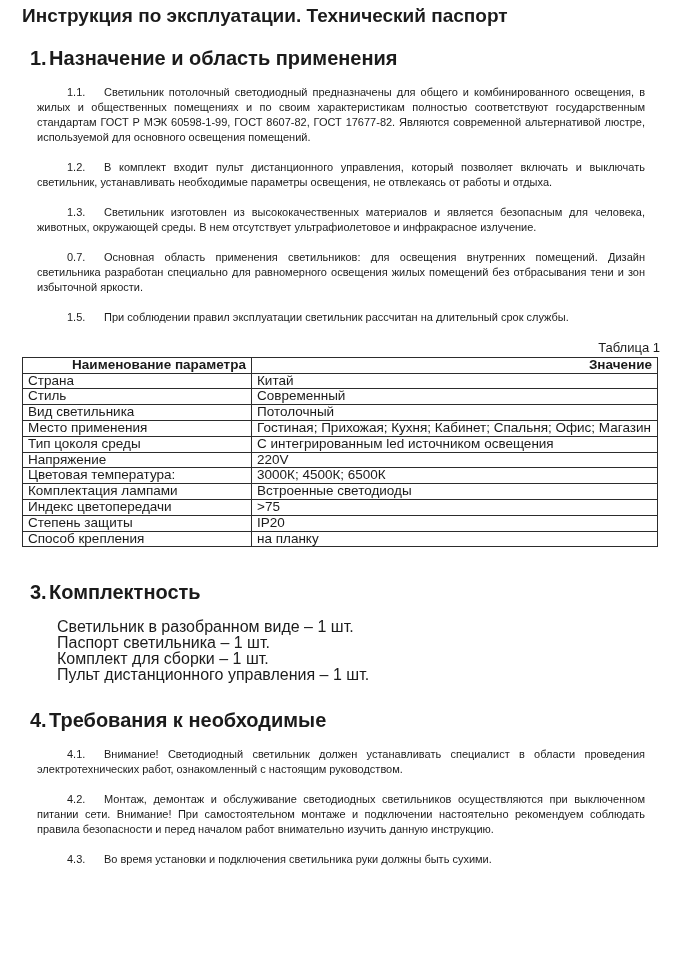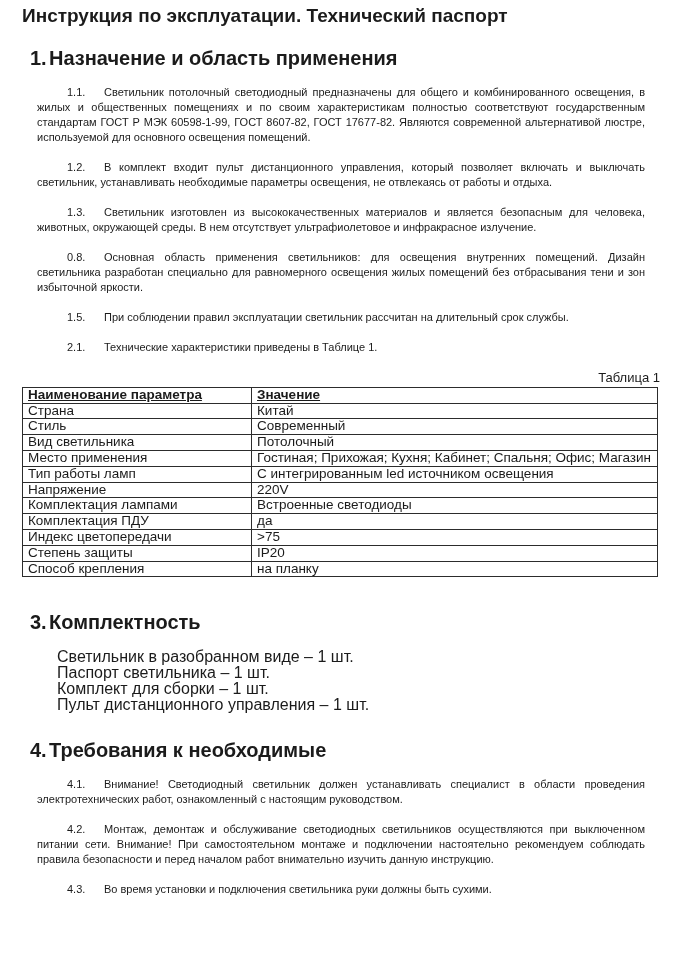"0.8." span.pnum { text: 0.8 -> 0.7 }
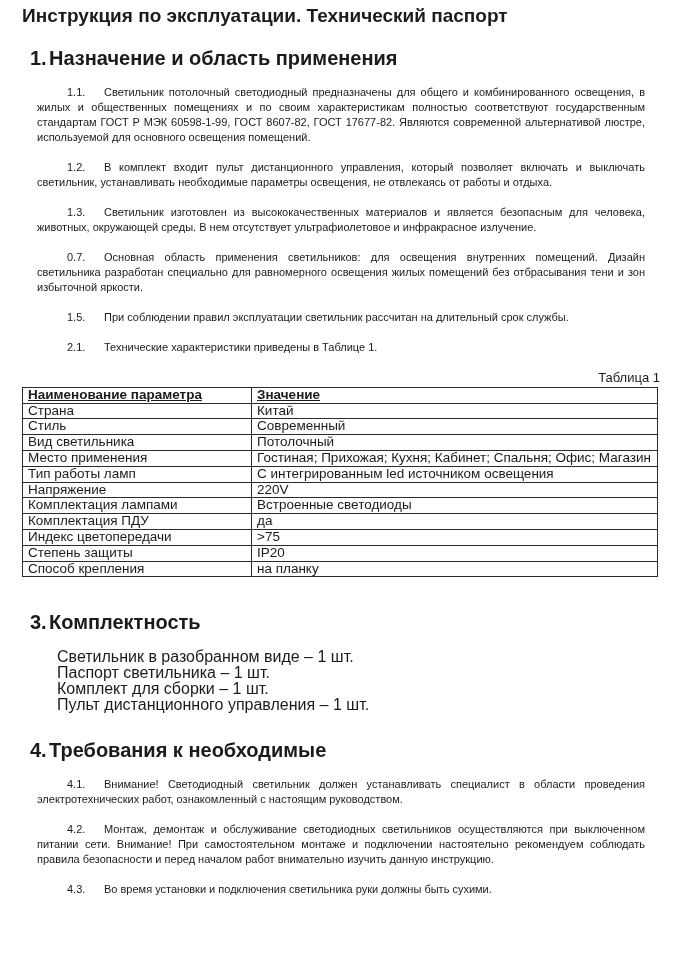"2.1. Технические характеристики" p.para { html: <p><span>2.1.</span><span>Технические характеристики приведены в Таблице 1.</span></p> -> none }
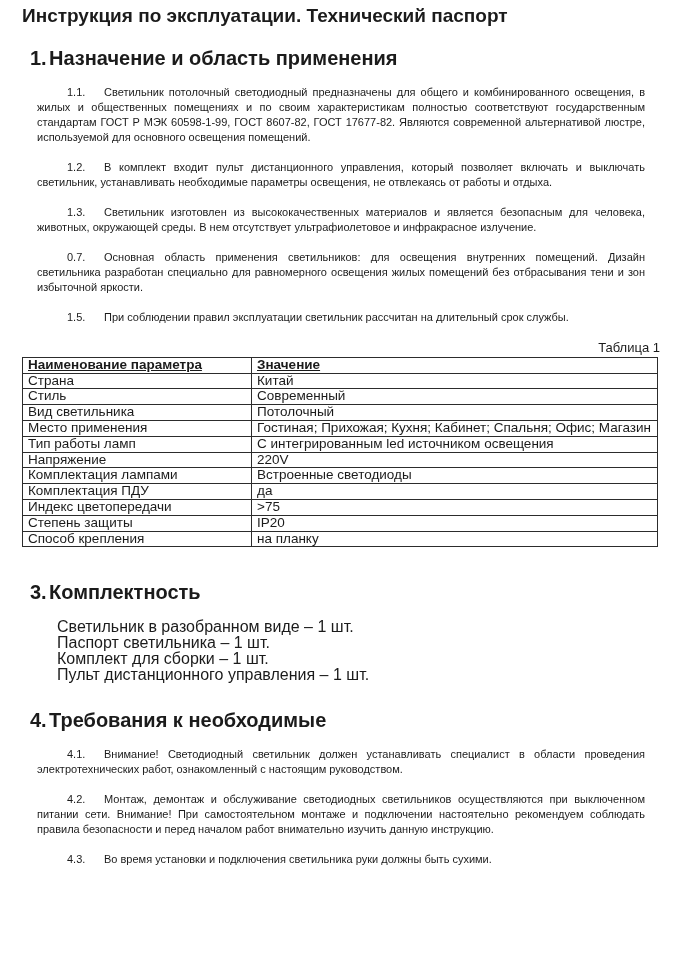"Наименование параметра" table.spec th { text-align: left -> right; text-decoration: underline -> none }
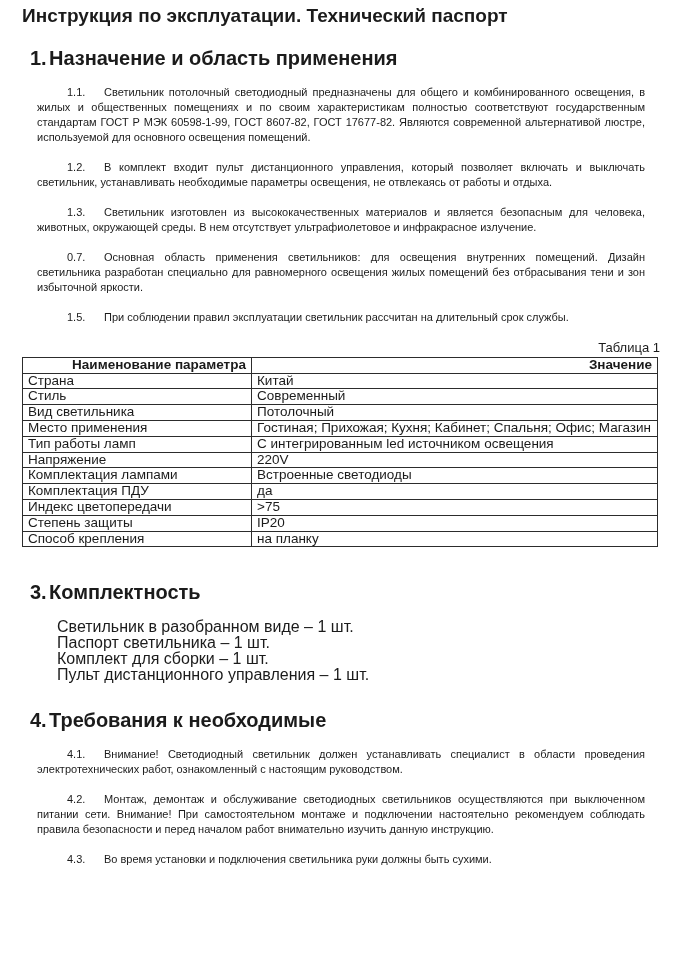"Тип работы ламп" td.col-name { text: работы ламп -> цоколя среды }
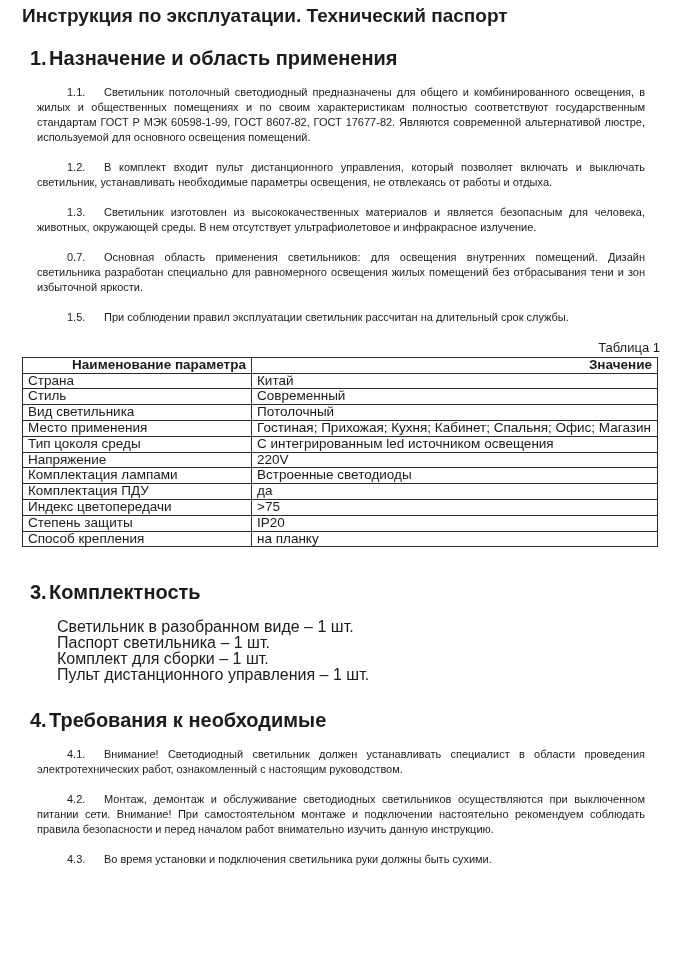"Цветовая температура:" tr { html: none -> <tr> <td>Цветовая температура:</td> <td>3000К; 4500К; 6500К</td> </tr> }
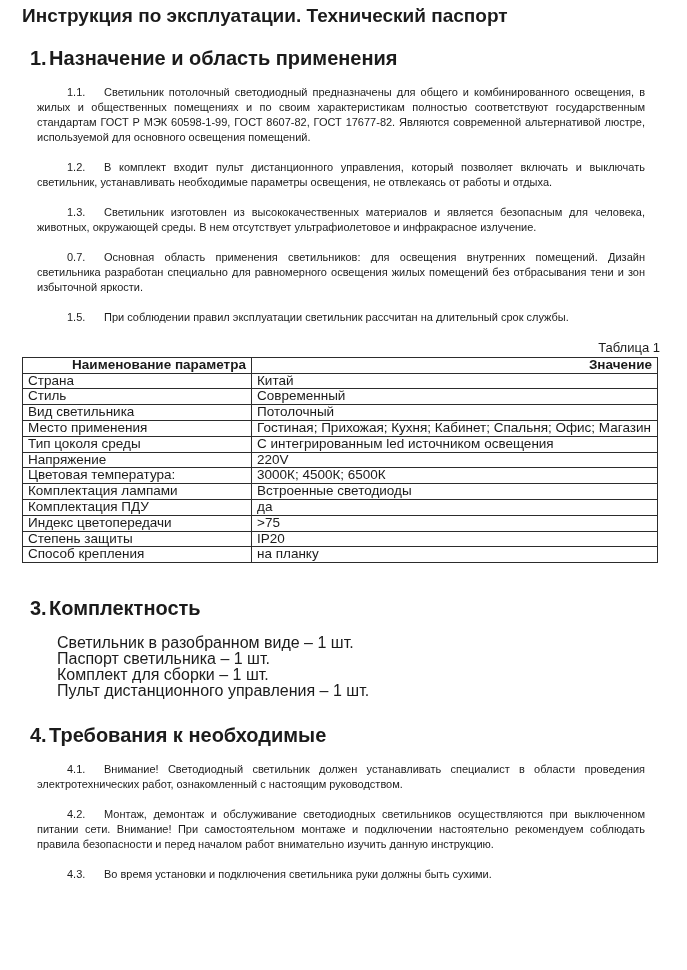"Комплектация ПДУ" tr { html: <tr> <td>Комплектация ПДУ</td> <td>да</td> </tr> -> none }
